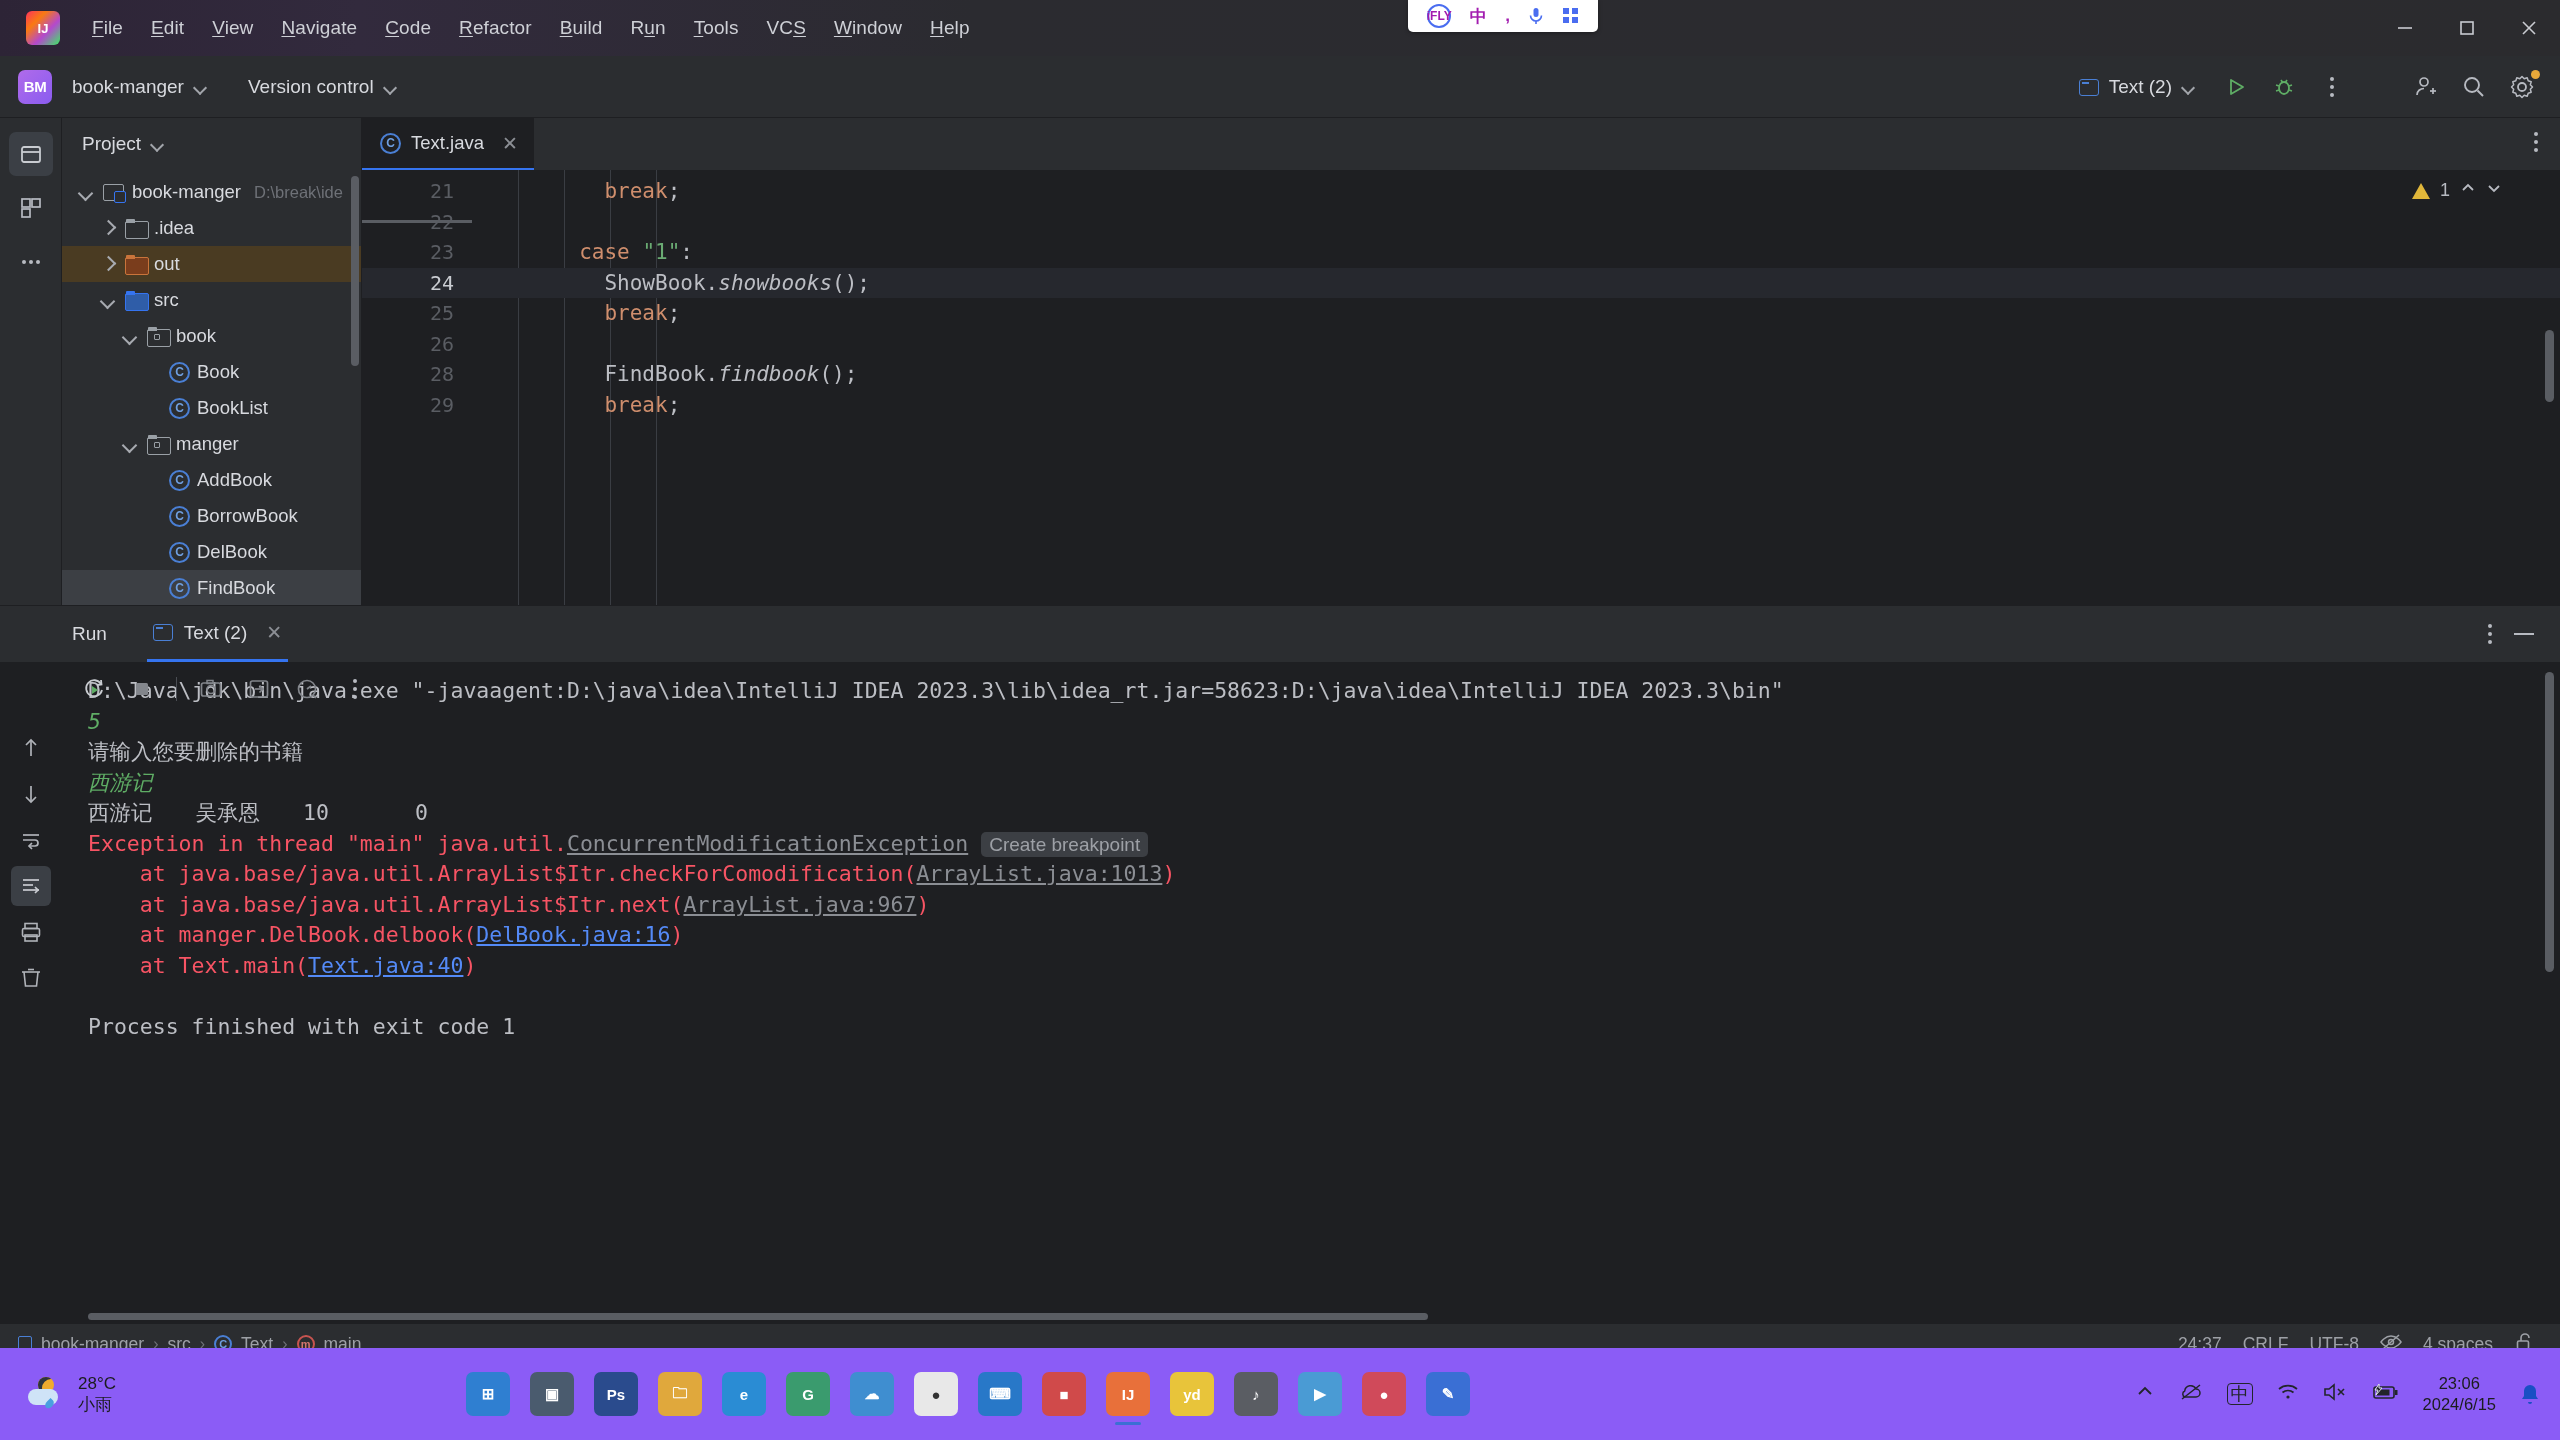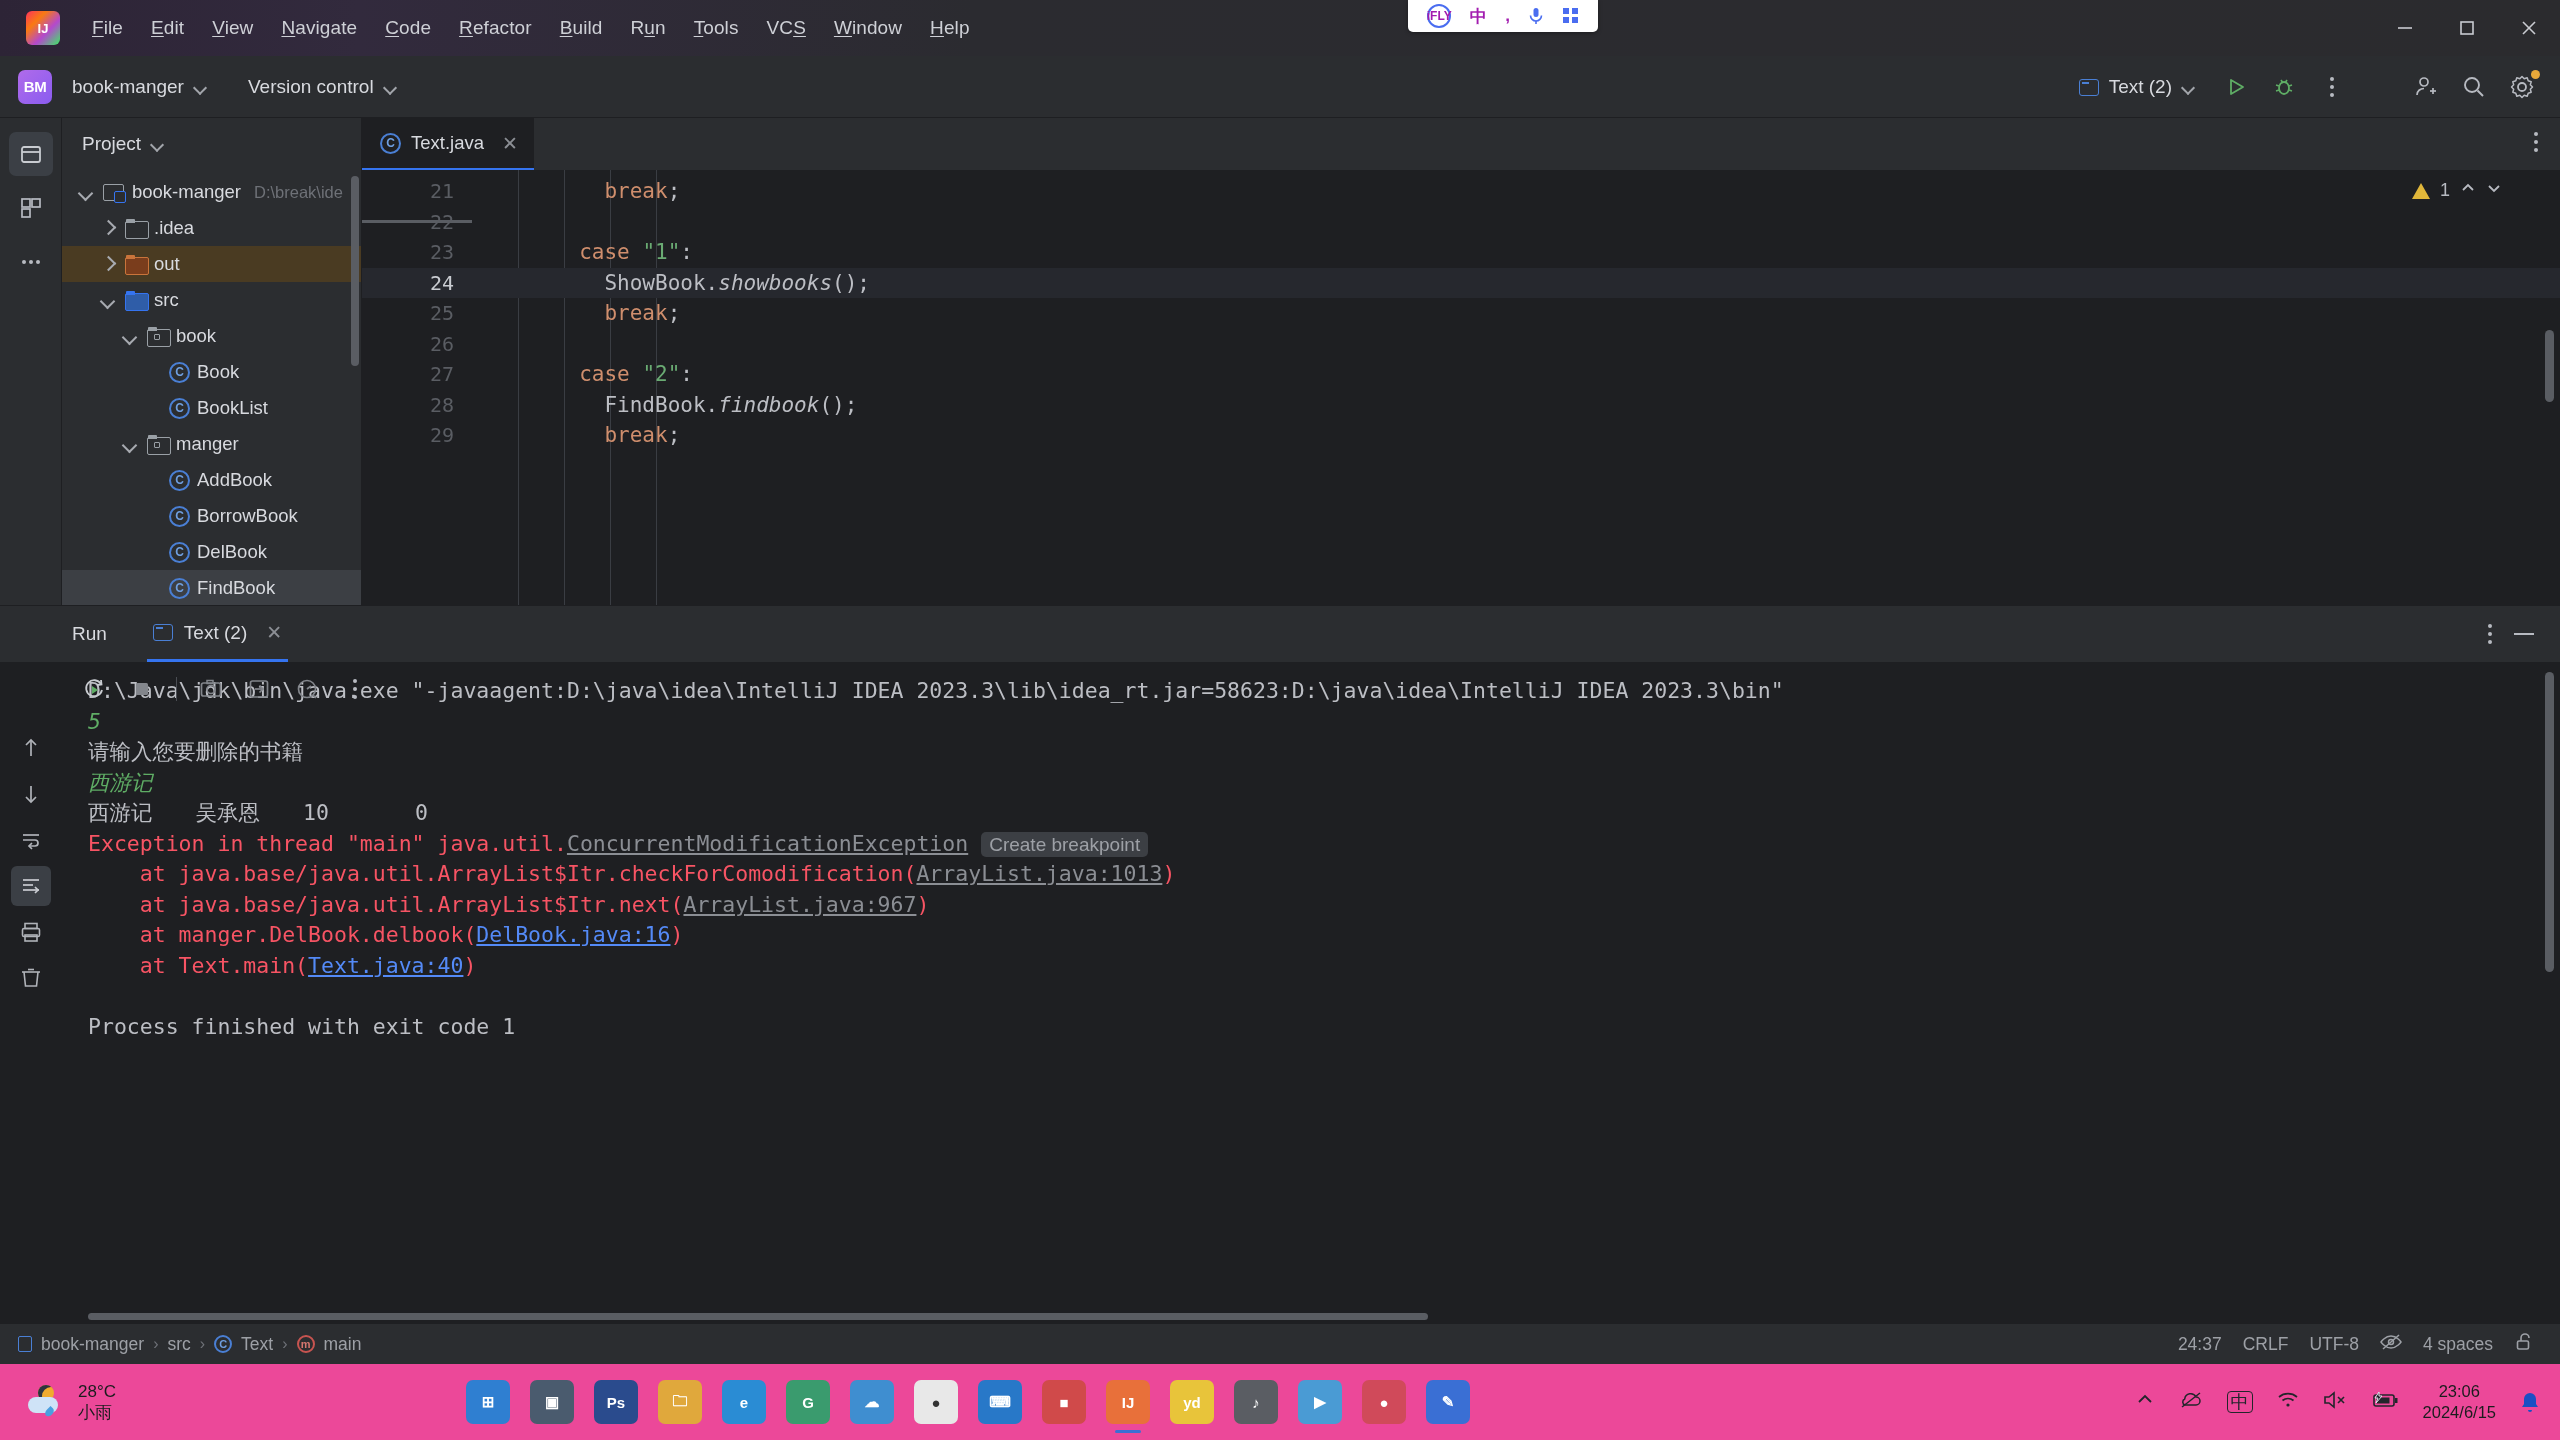"27" div.code-line { html: <div><span>27</span><span> <span>case </span><span>"2"</span><span>:</span></span></div> -> none }
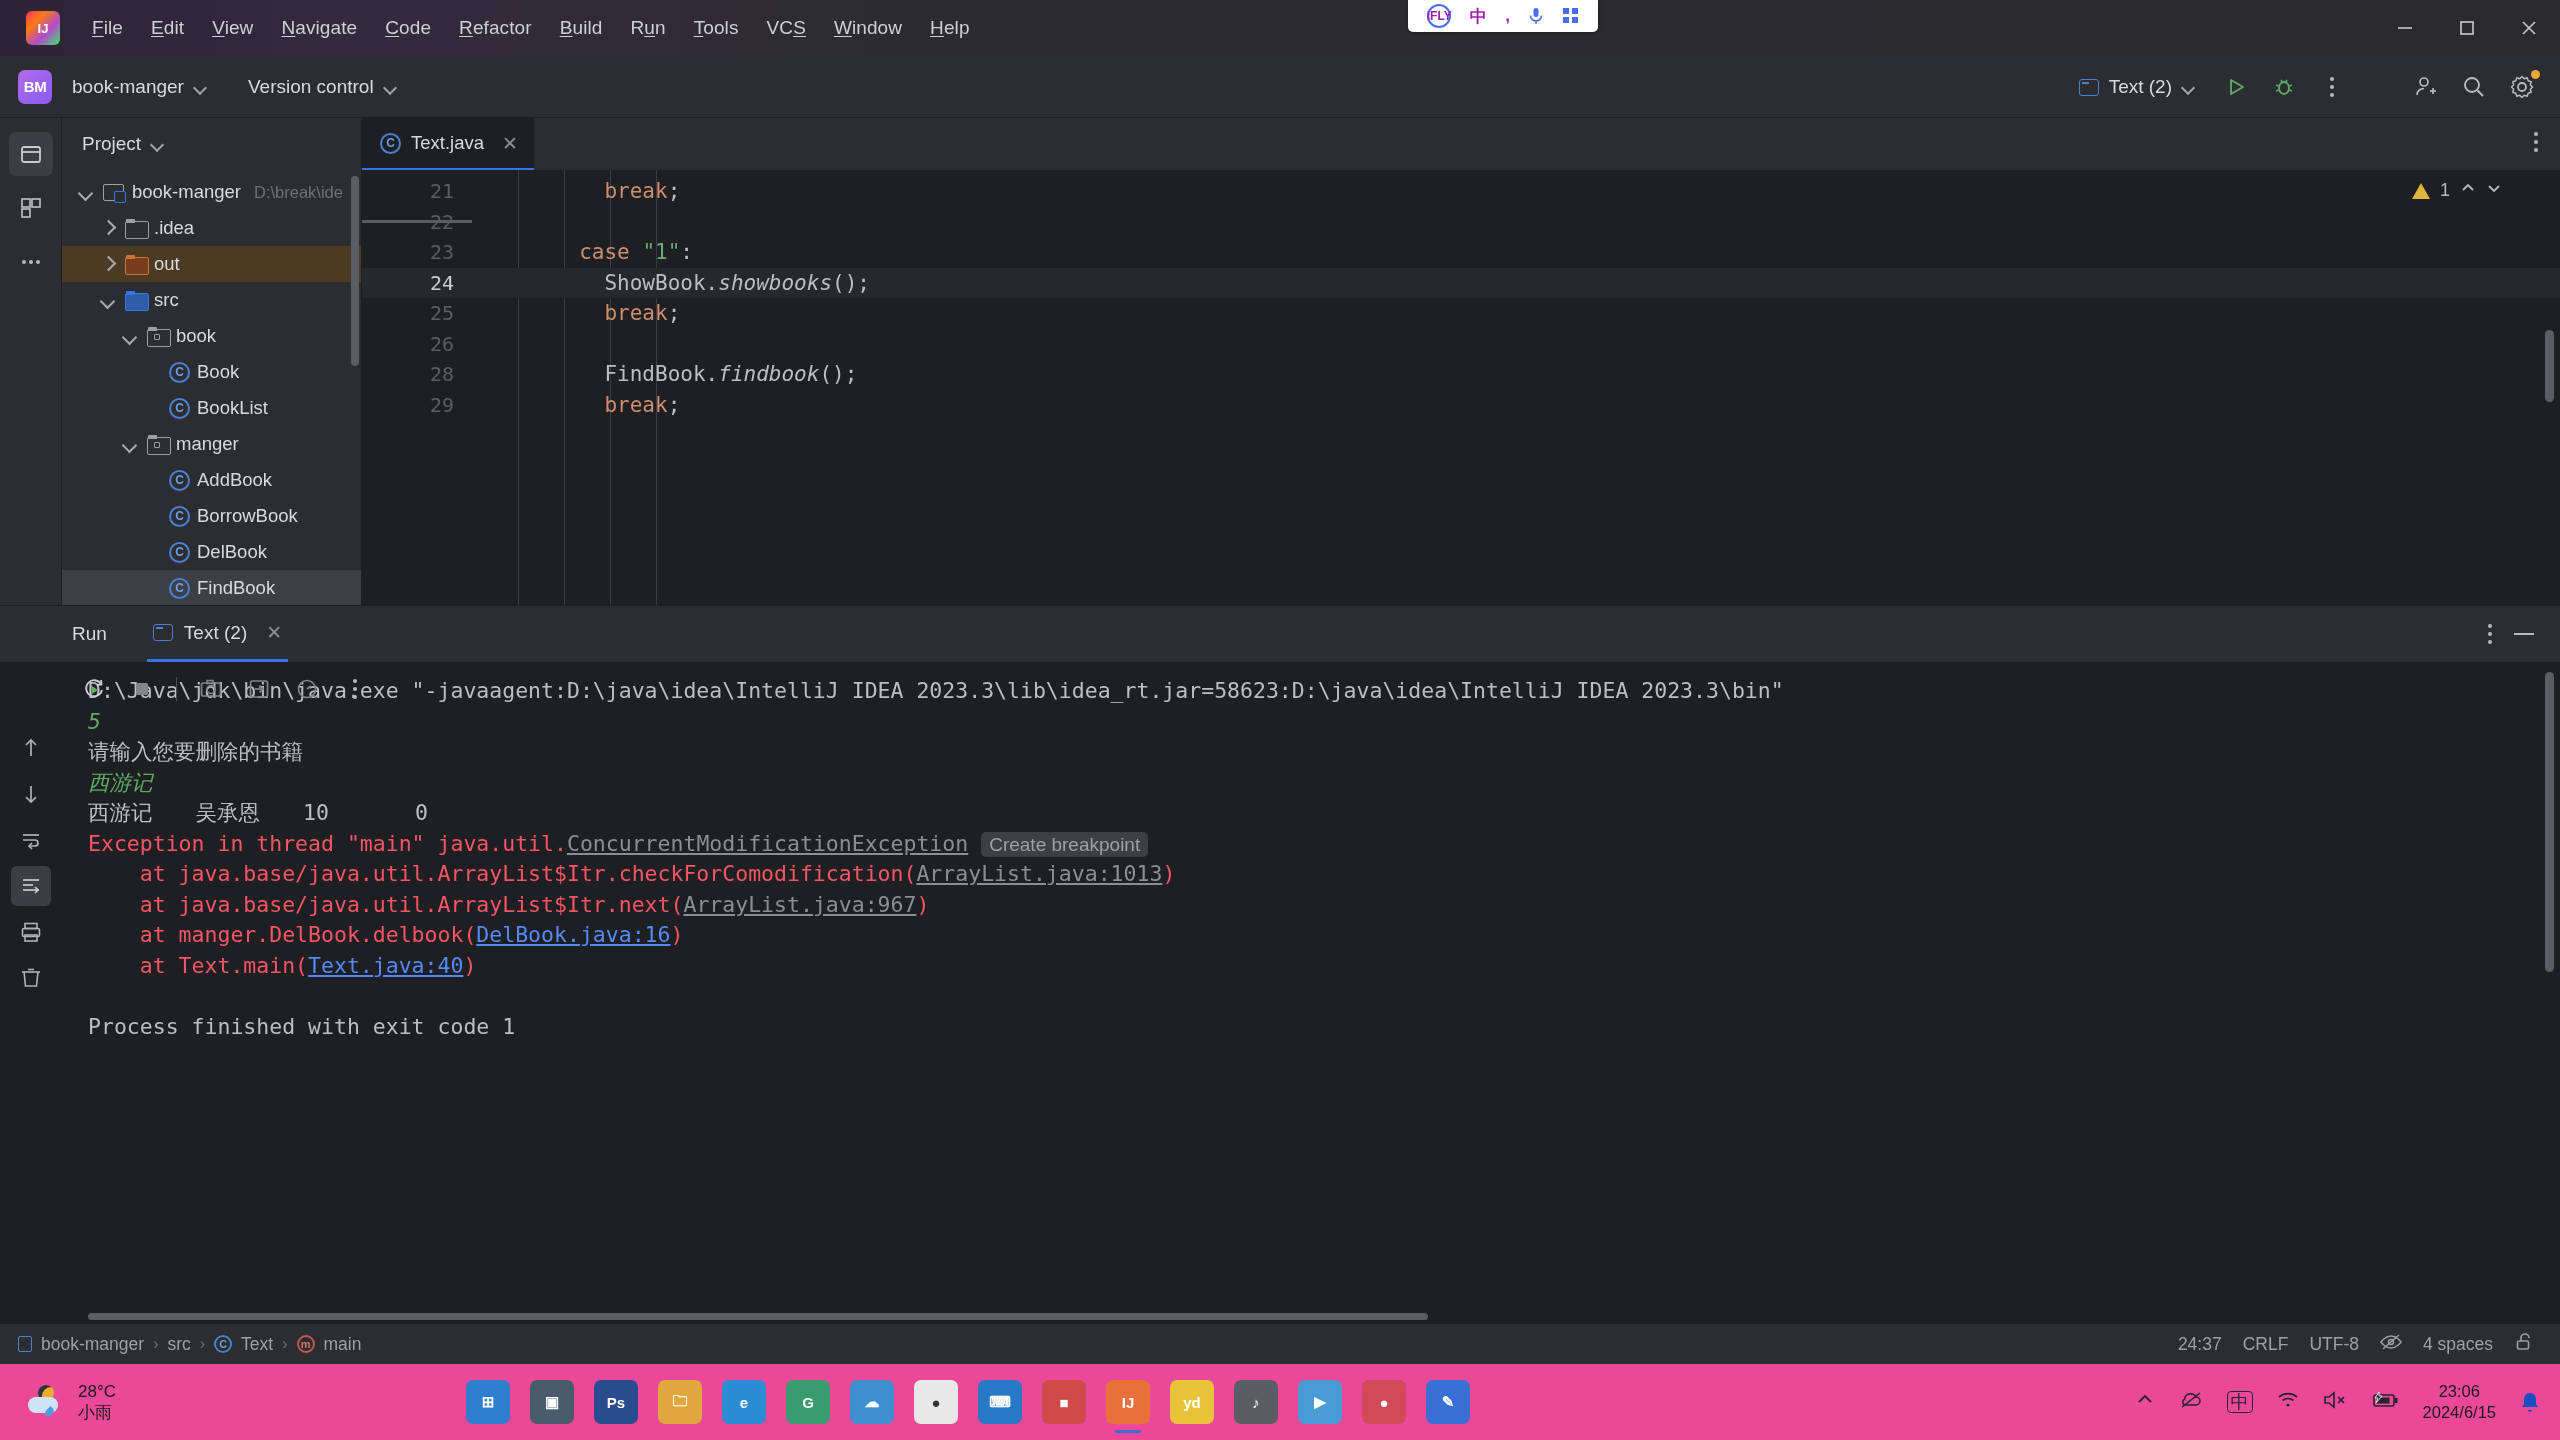"28°C" .taskbar { background: #ec4899 -> #8b5cf6; height: 76px -> 92px }
